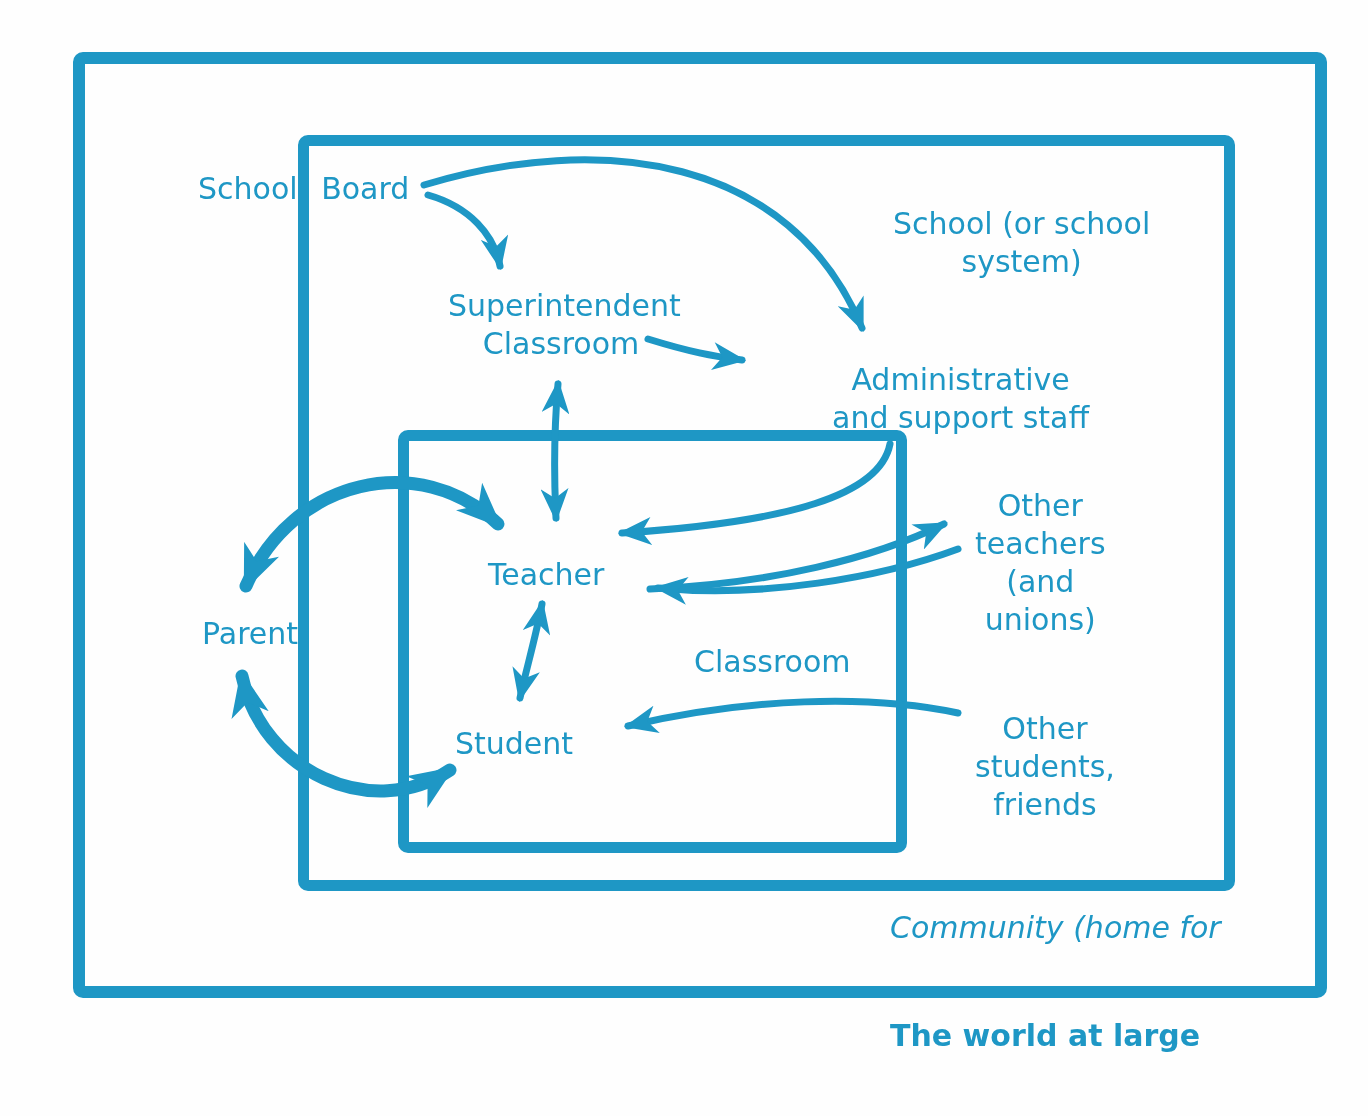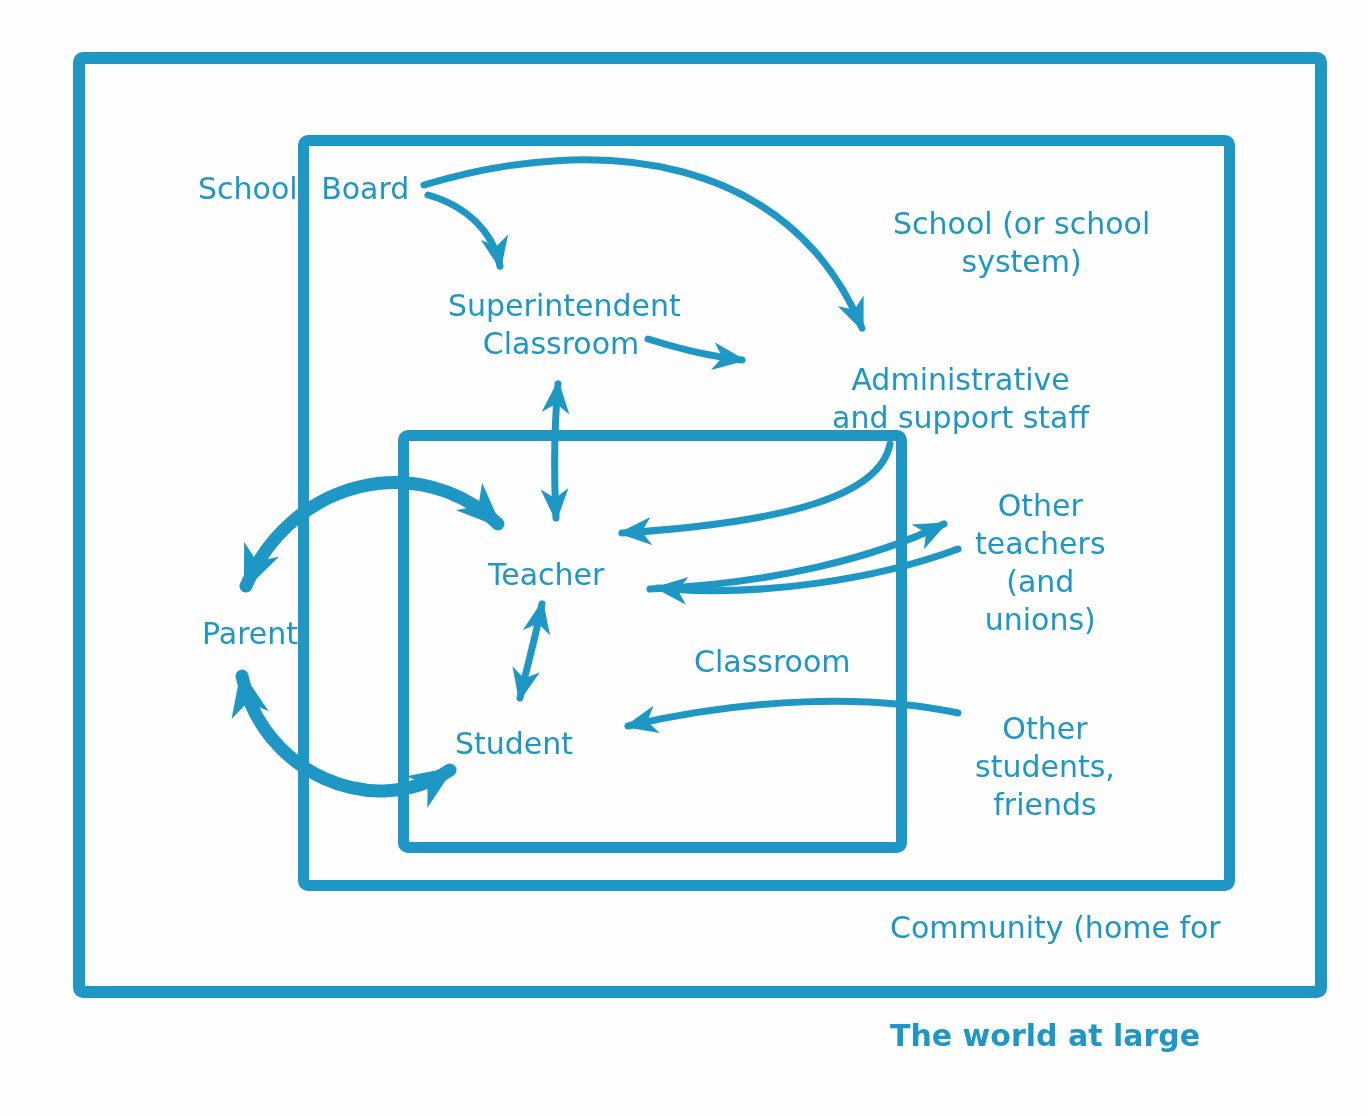"Community (home for" #region-community-label { font-style: none -> italic }
